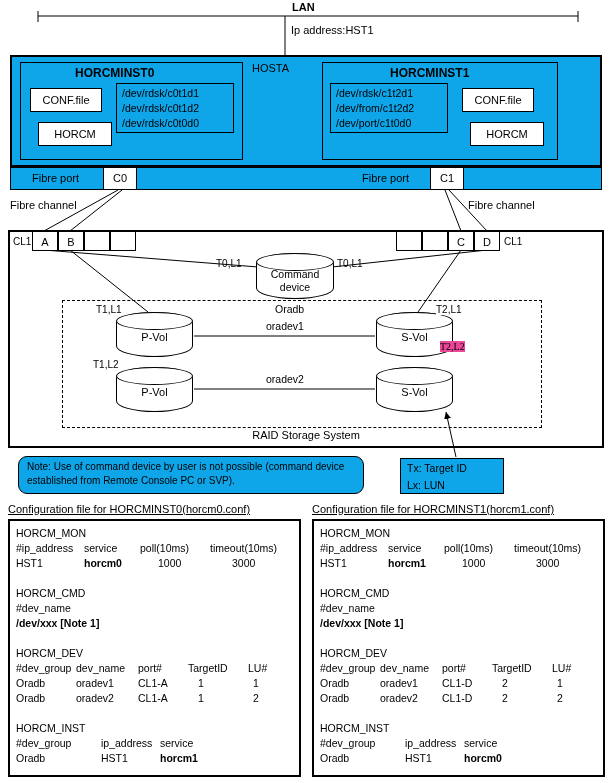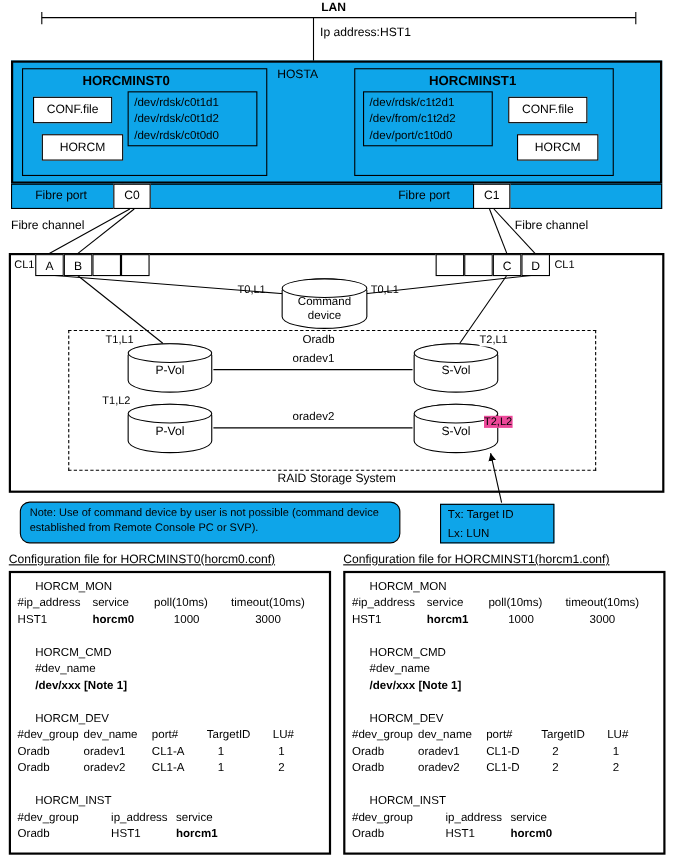"T2,L2" div.lbl { font-family: none -> Liberation Serif, serif; top: 378px -> 341px }
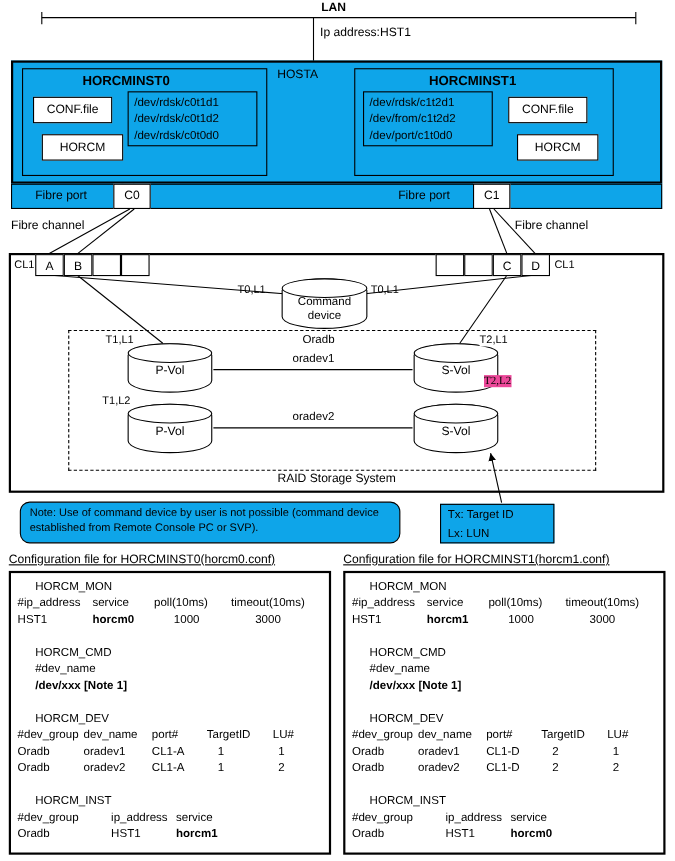"HORCM_MON" .cline { padding-left: 22px -> 6px }
